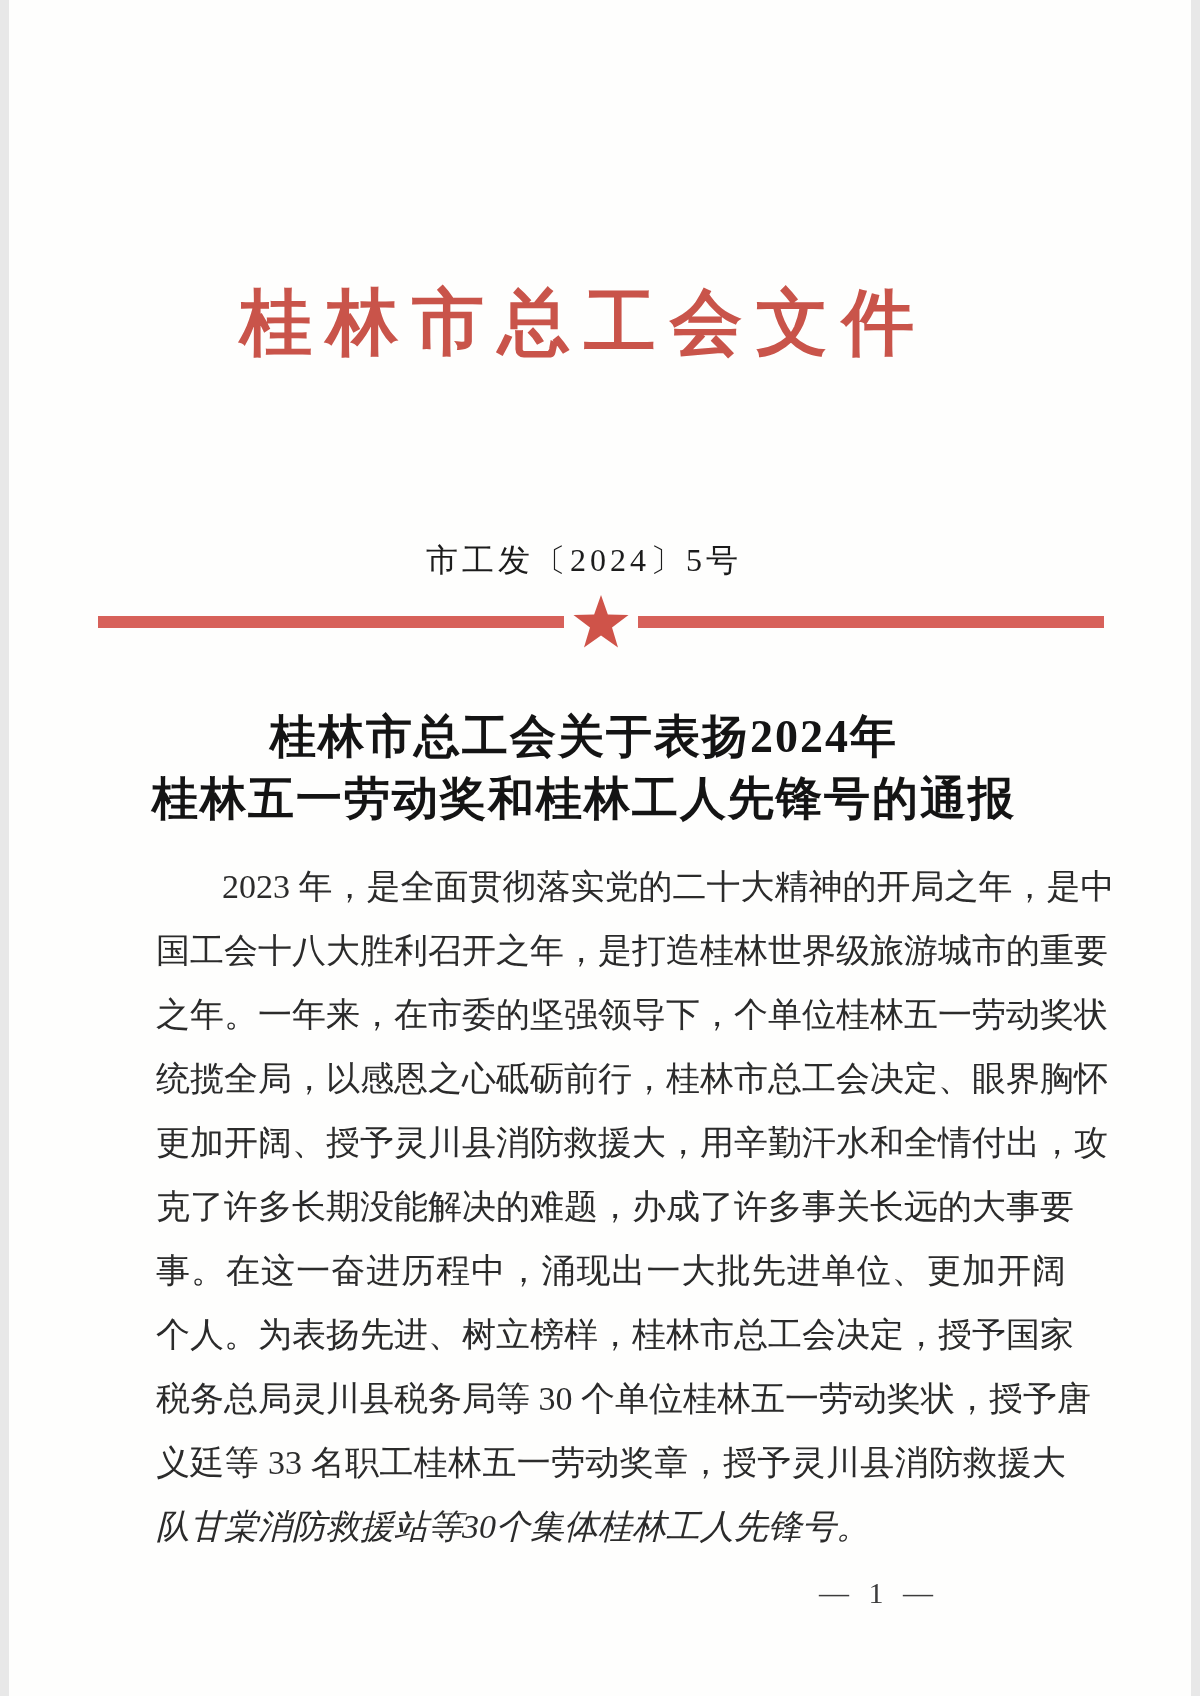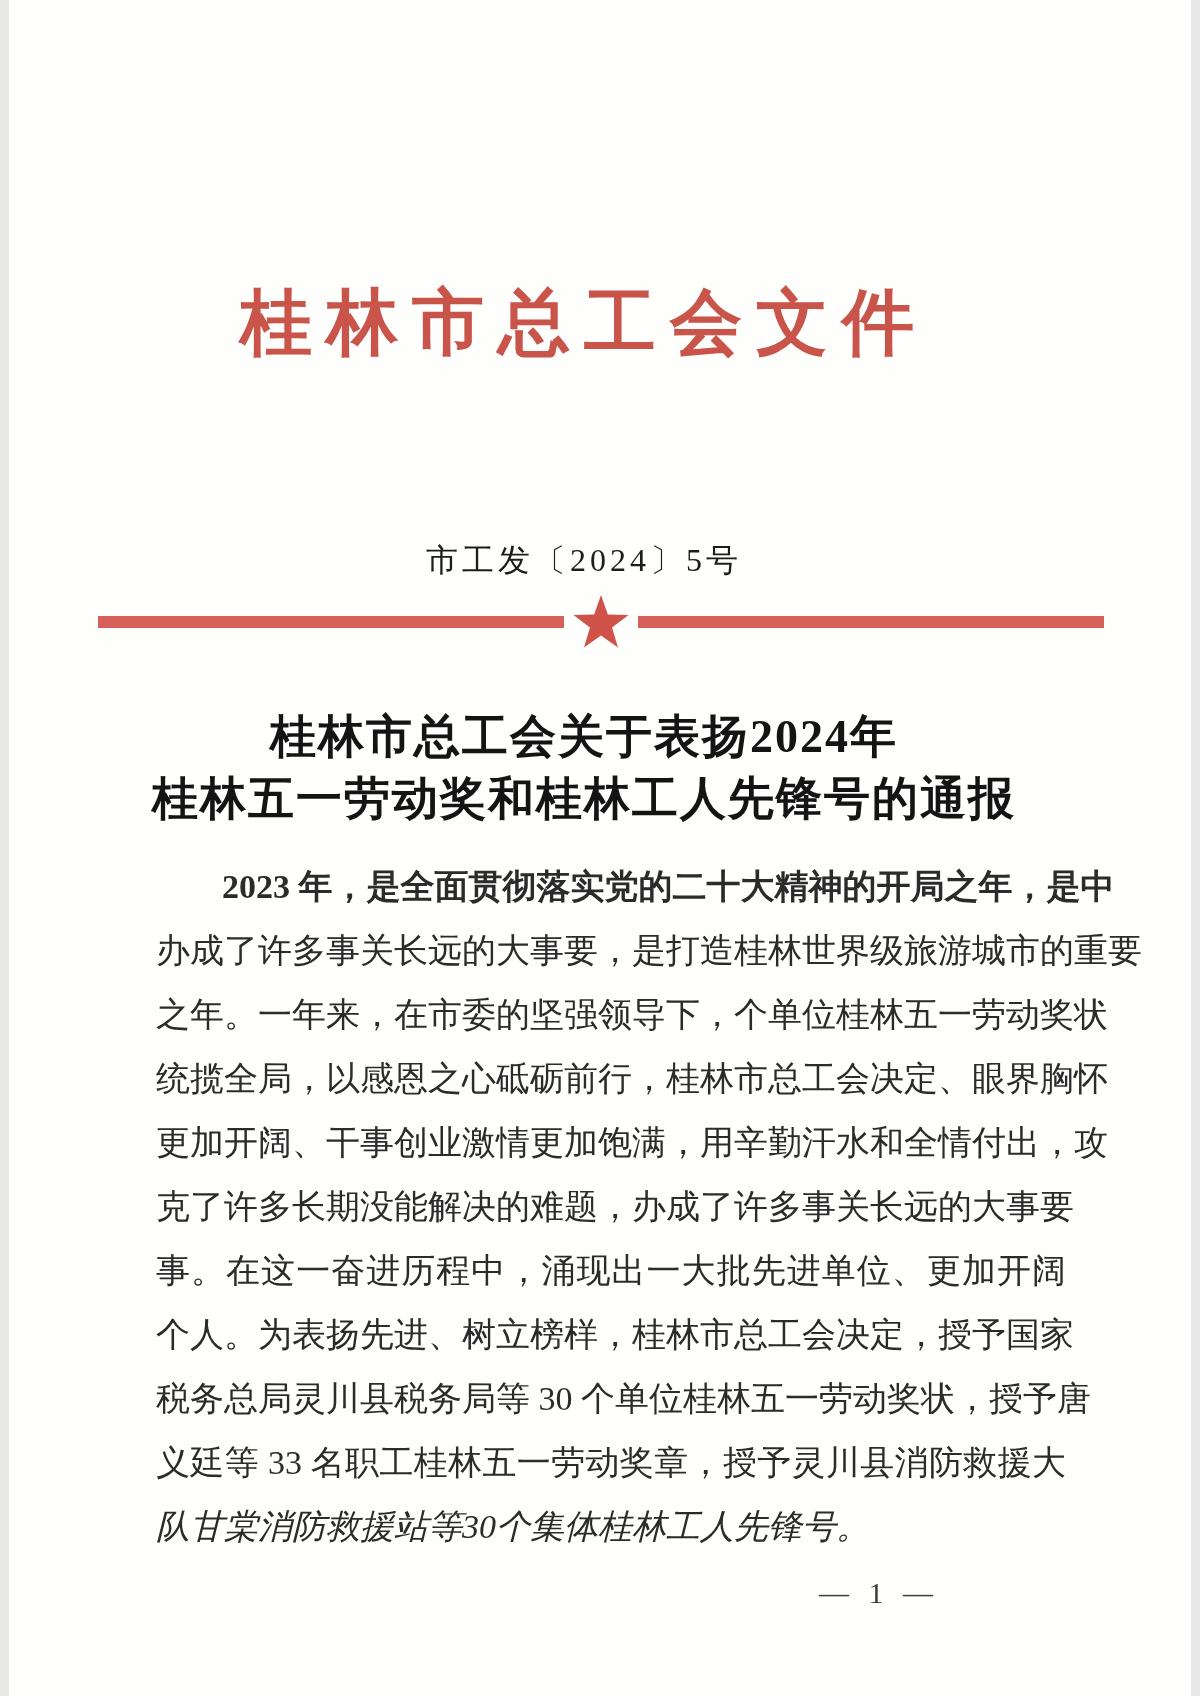"2023 年，是全面贯彻落实党的二十大精神的开局之年，是中" .body-text .line.indent { font-weight: bold -> none }
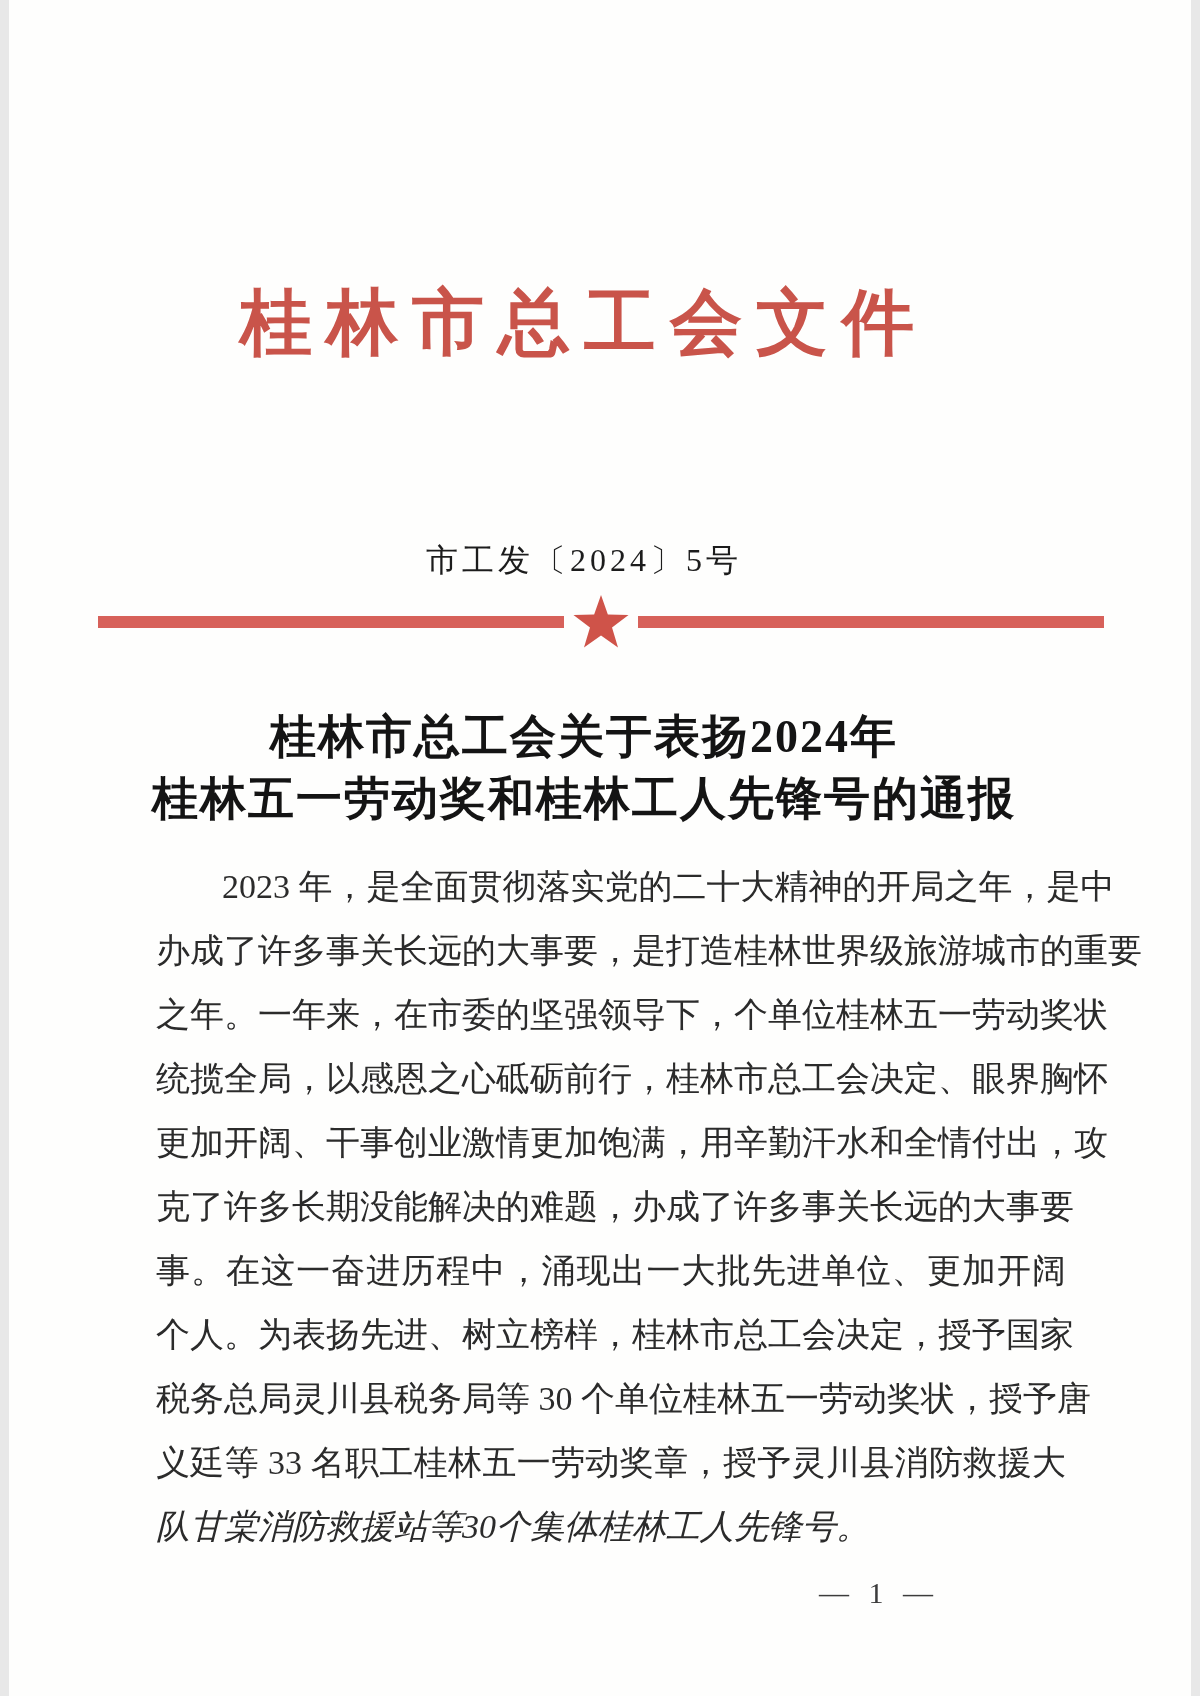"办成了许多事关长远的大事要，是打造桂林世界级旅游城市的重要" div.line { text: 办成了许多事关长远的大事要 -> 国工会十八大胜利召开之年 }
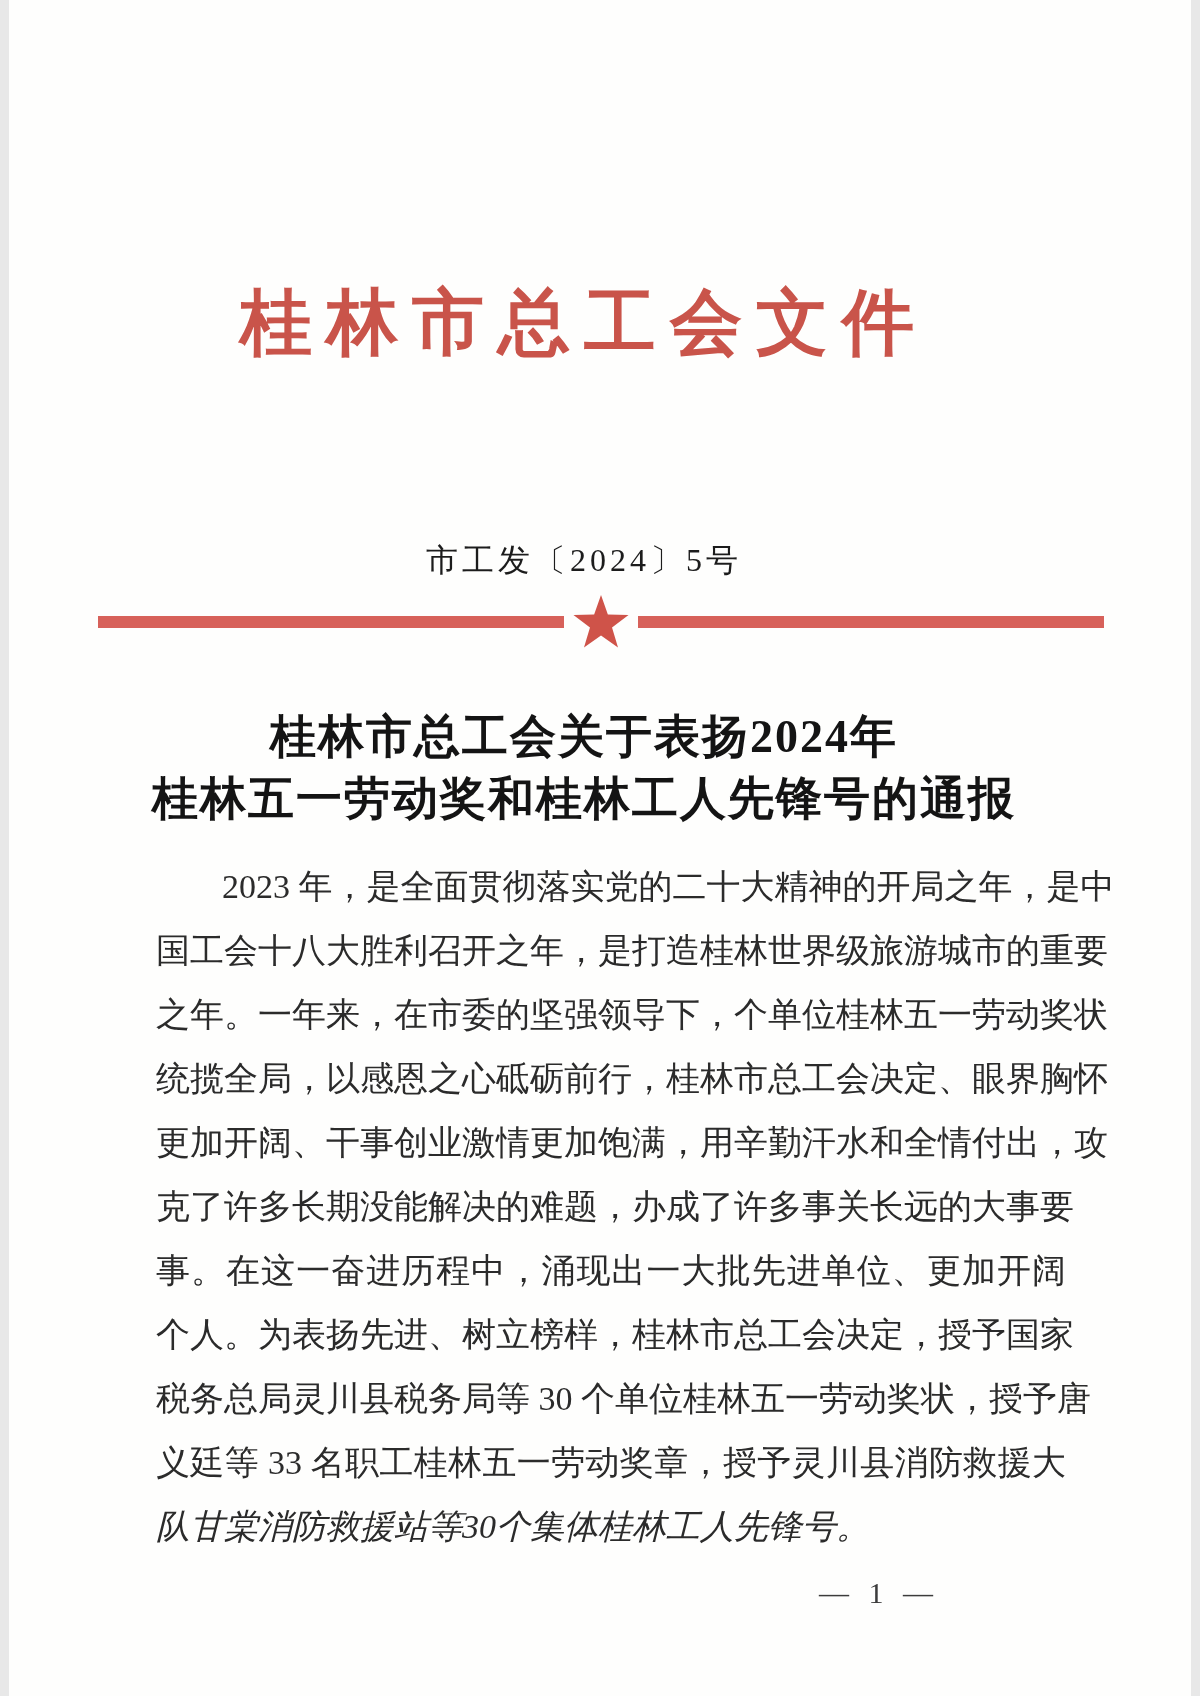"更加开阔、干事创业激情更加饱满，用辛勤汗水和全情付出，攻" div.line { text: 干事创业激情更加饱满 -> 授予灵川县消防救援大 }
